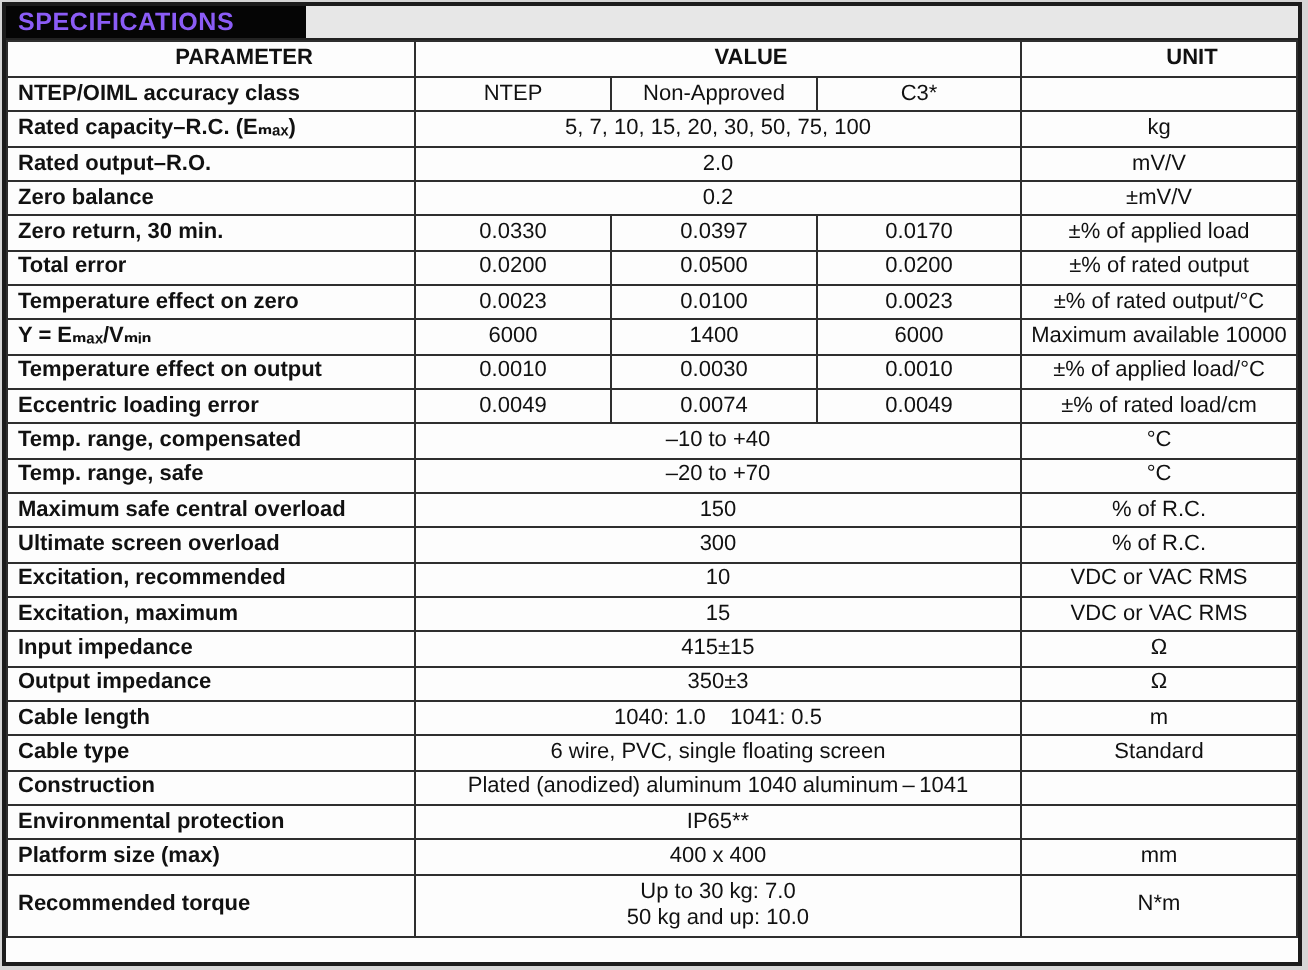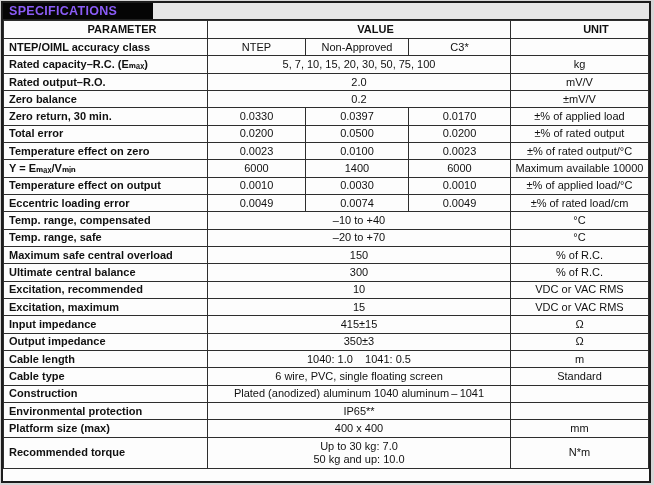"Ultimate central balance" td.param { text: central balance -> screen overload }
